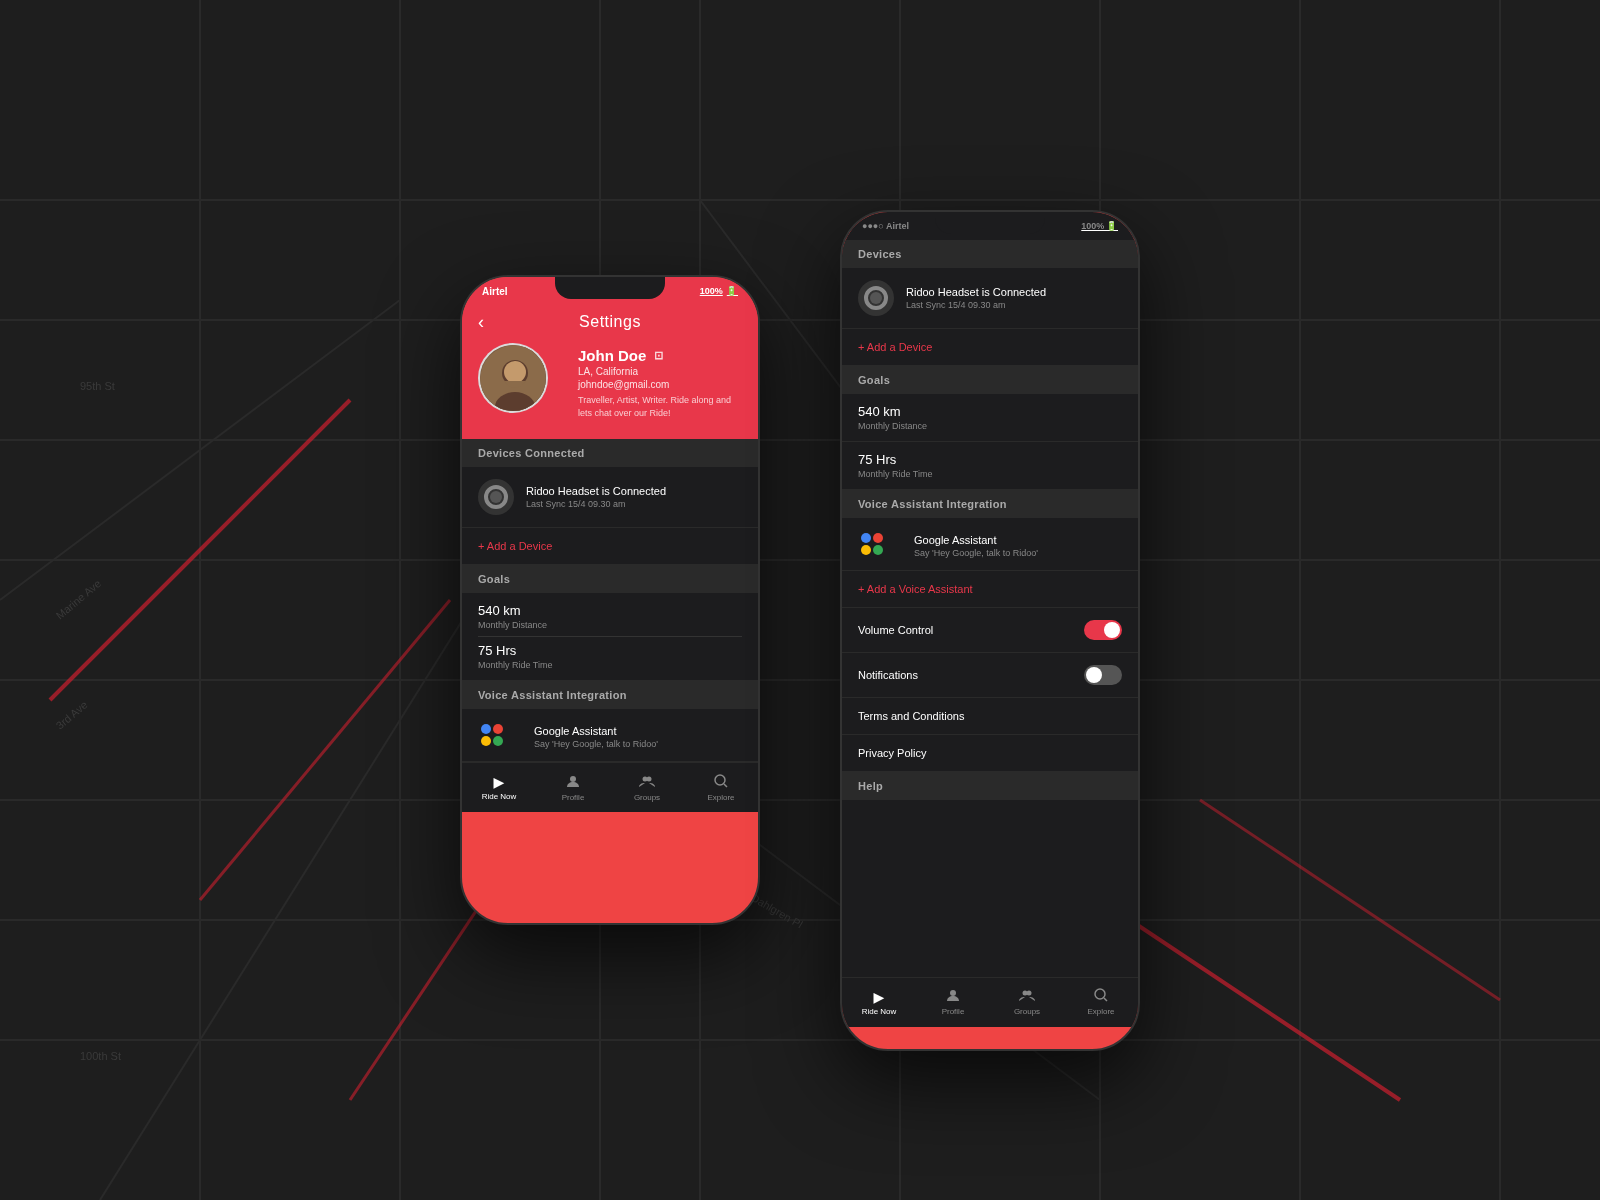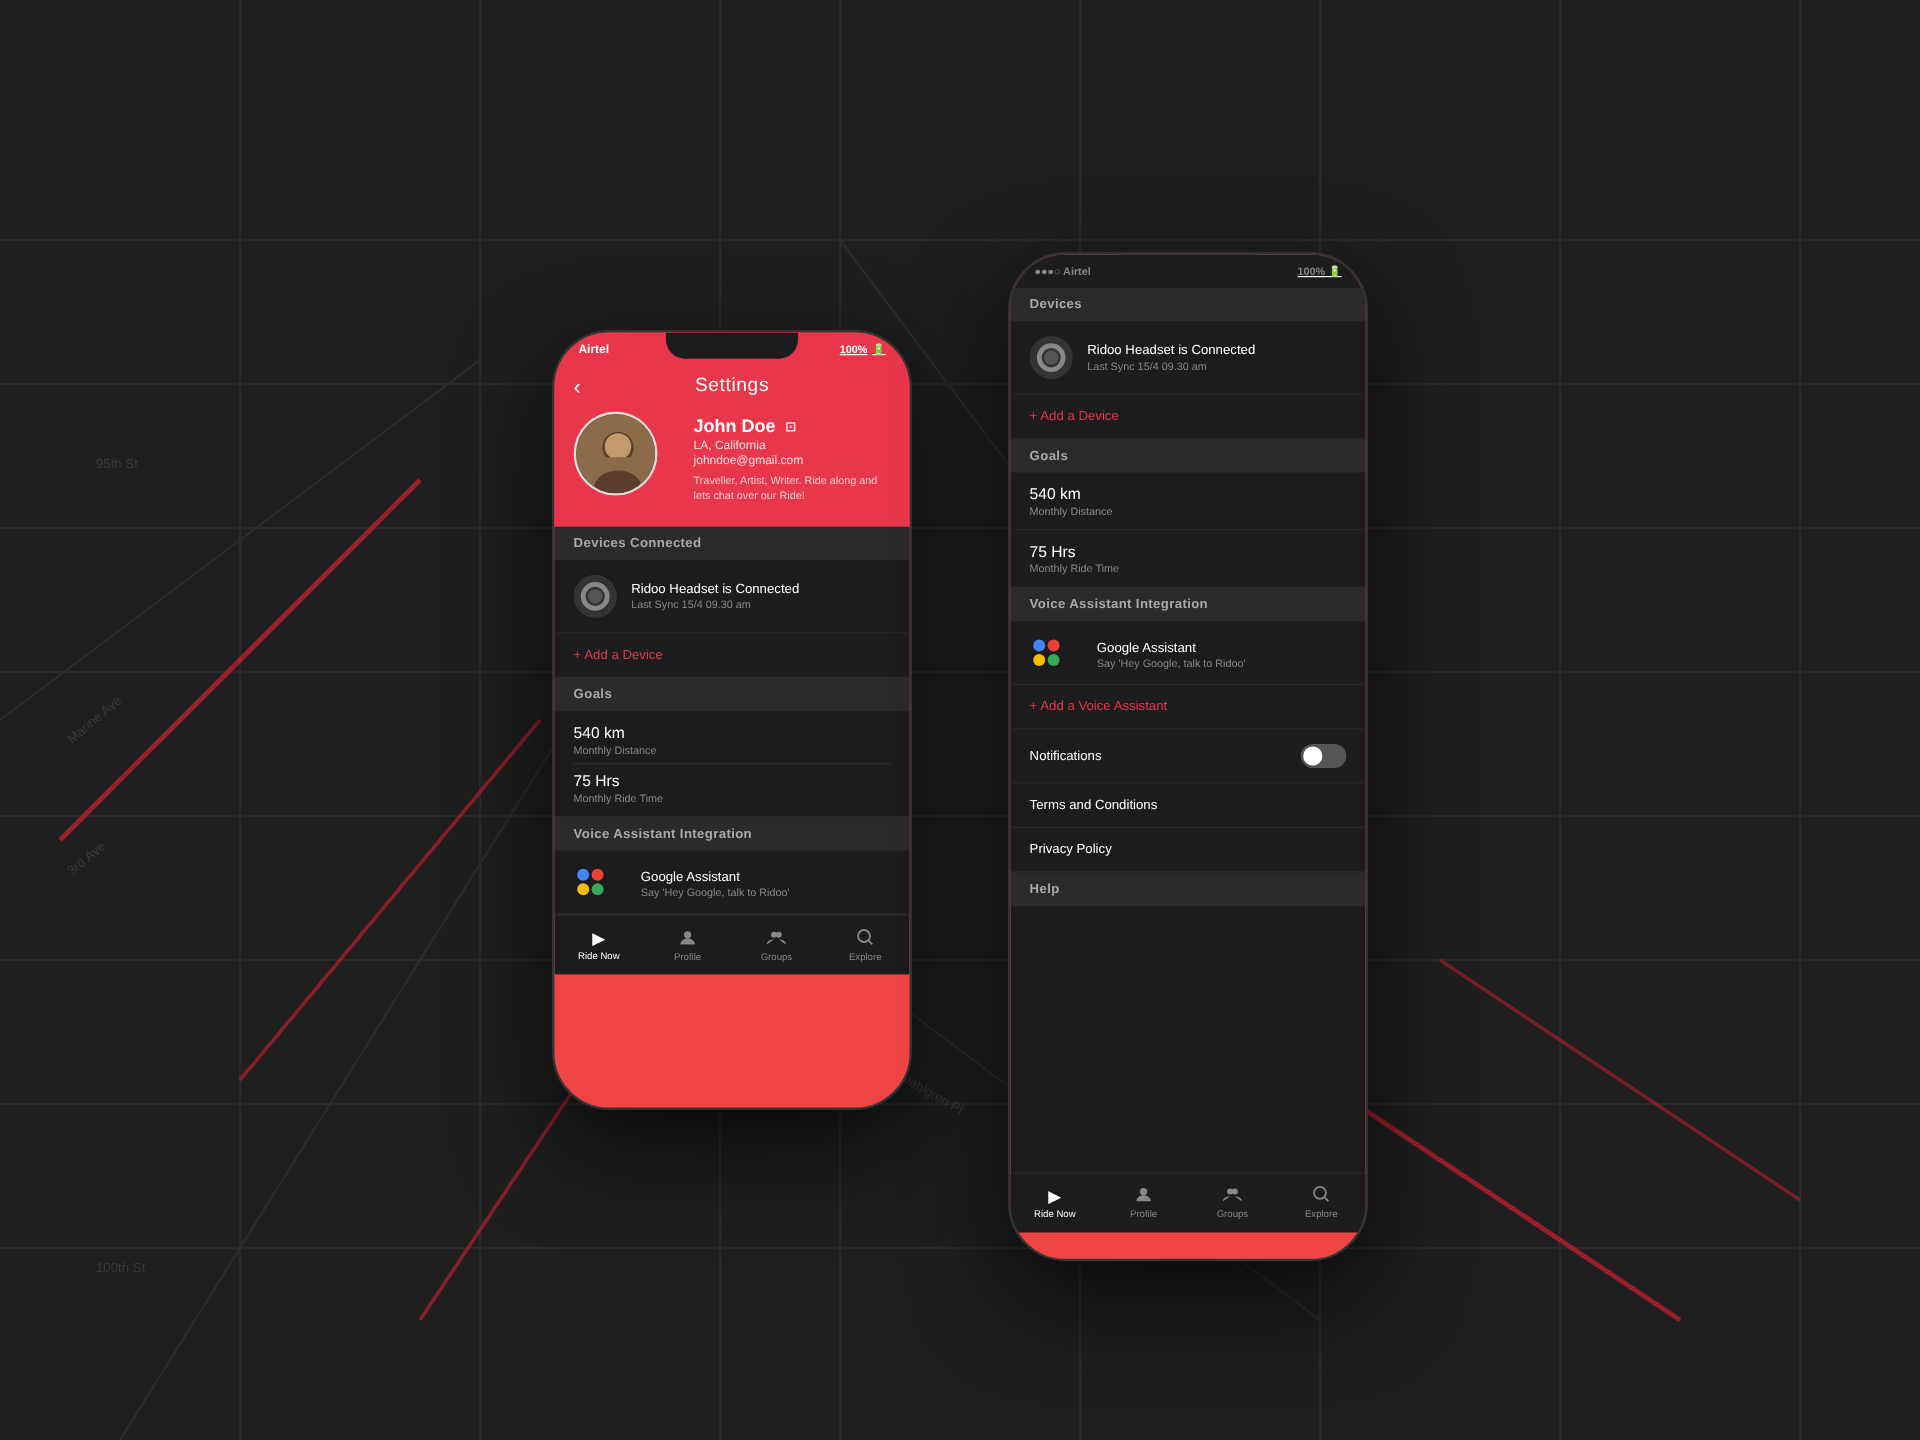"Volume Control" div.toggle-item { html: none -> <div> <span>Volume Control</span> <div> <div></div> </div> </div> }
